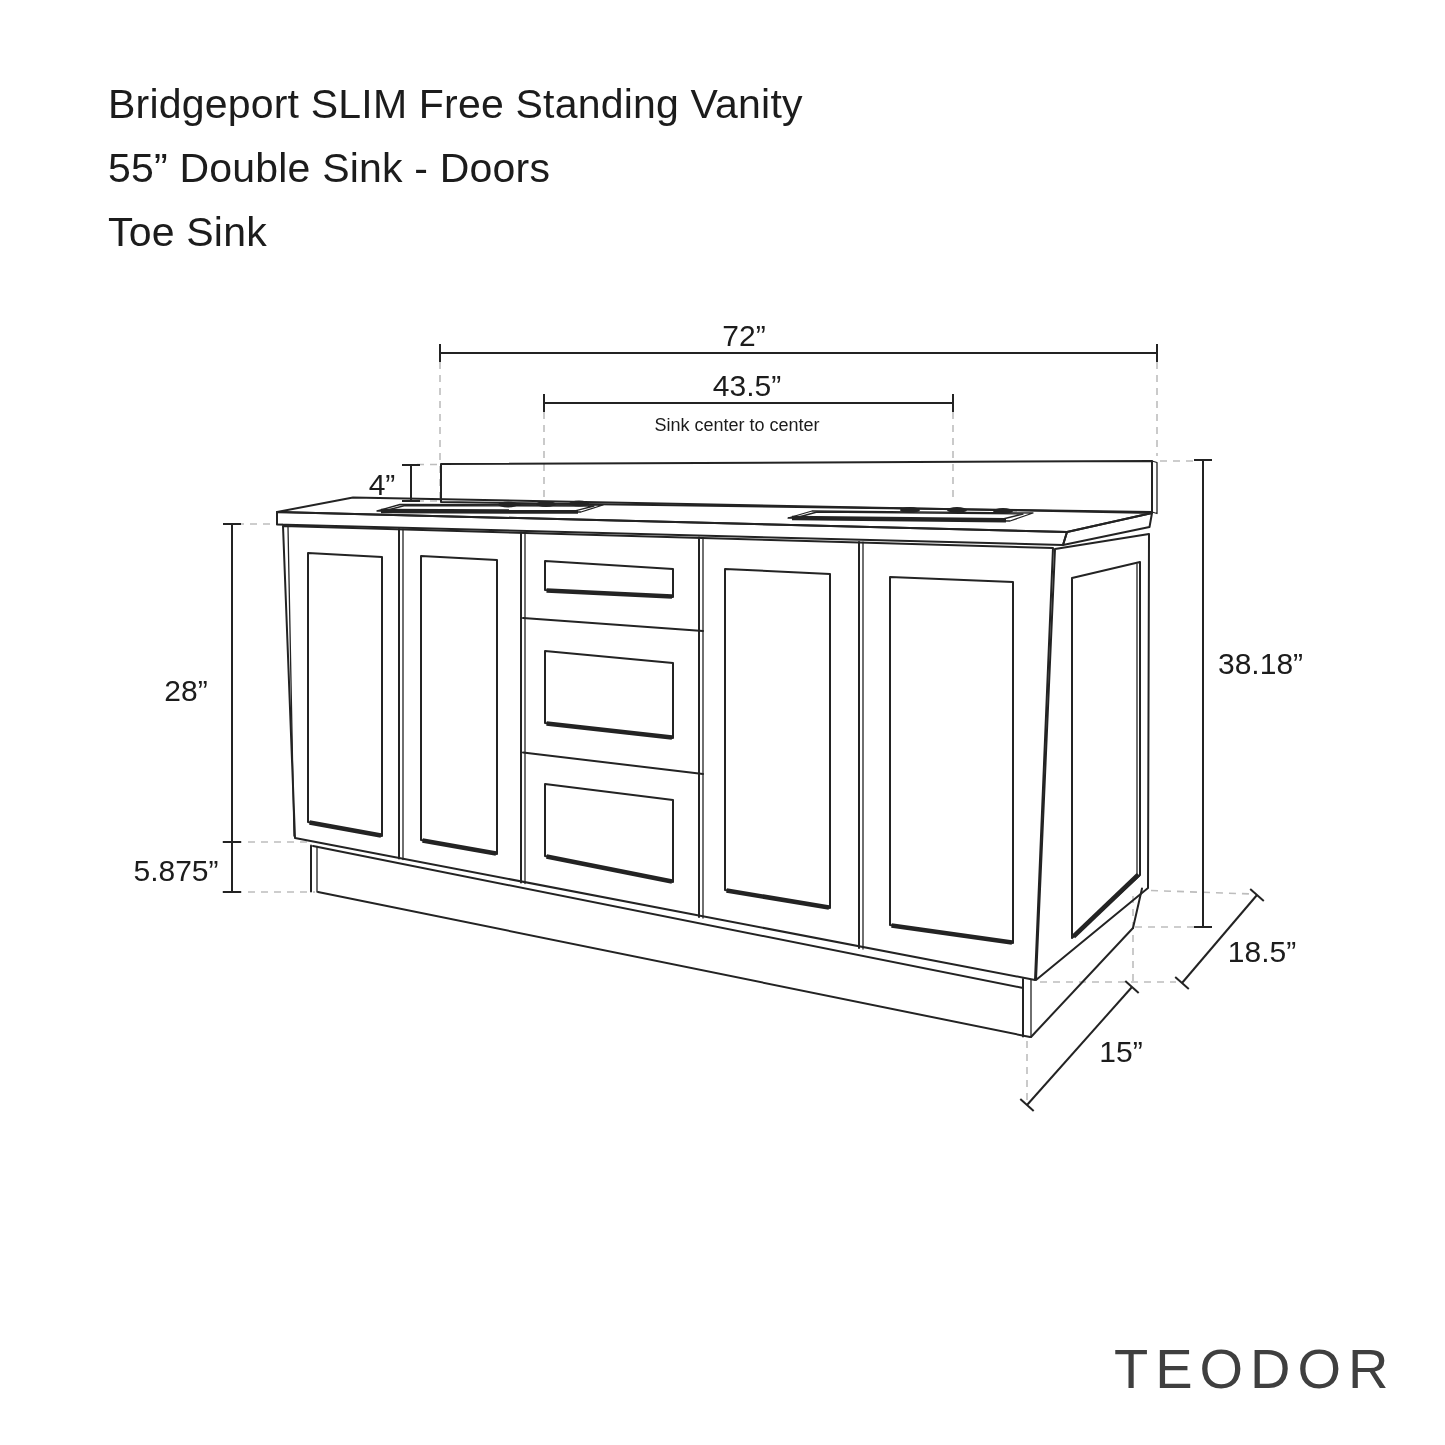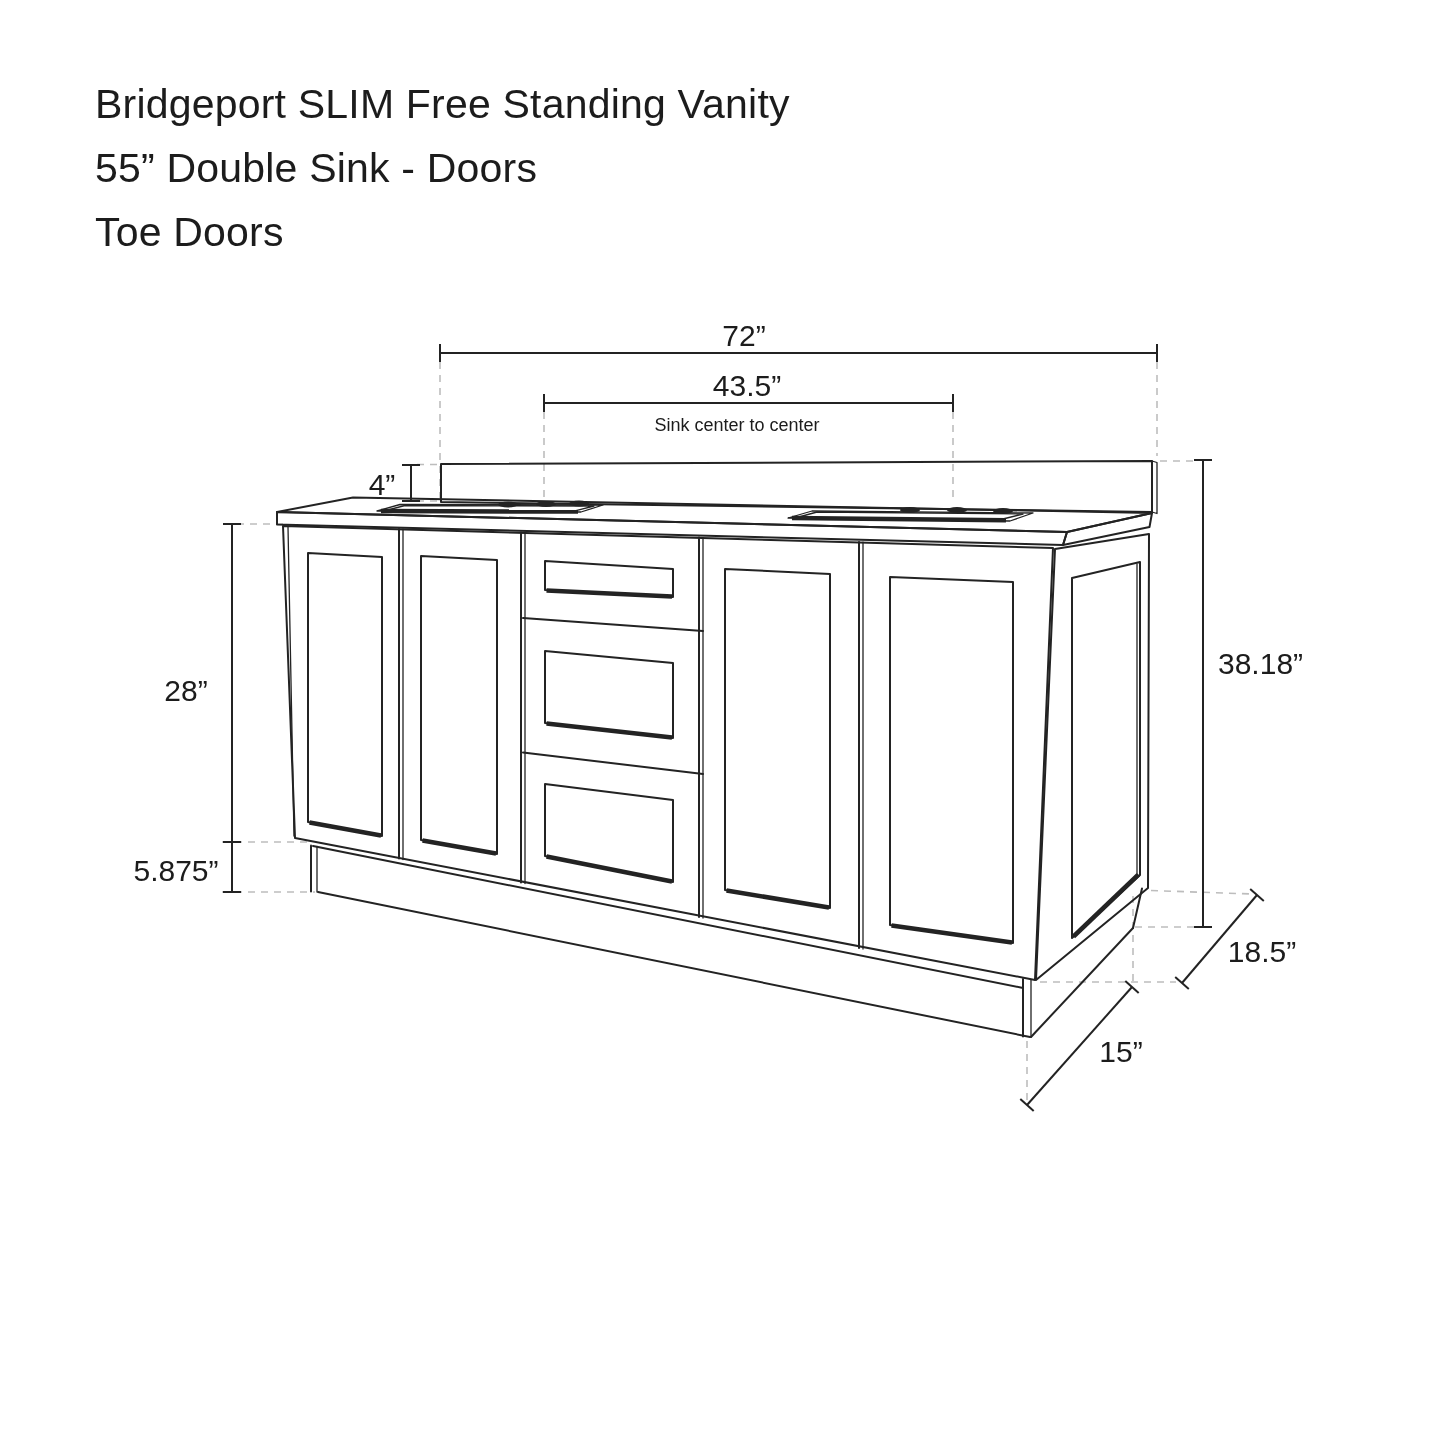"Bridgeport SLIM Free Standing Vanity" .title-block { left: 95px -> 108px }
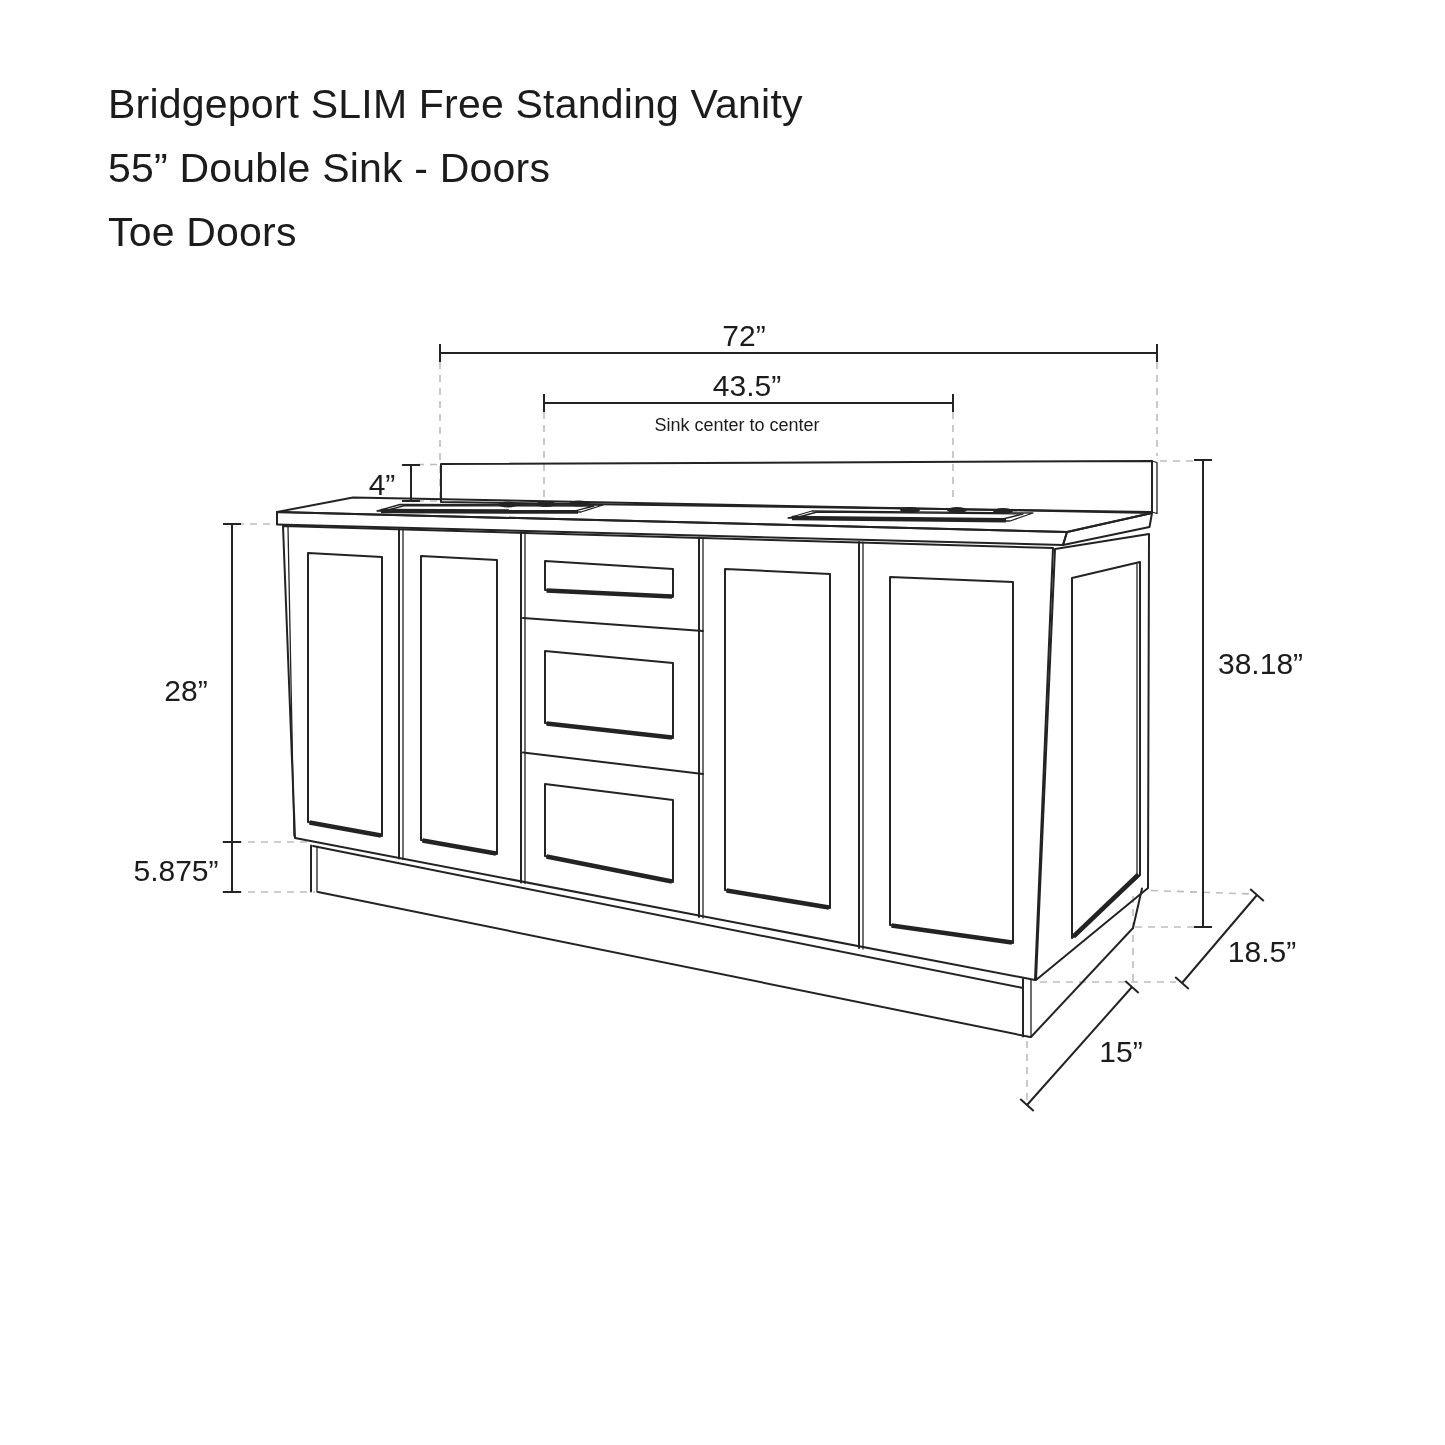"Toe Doors" div { text: Doors -> Sink }
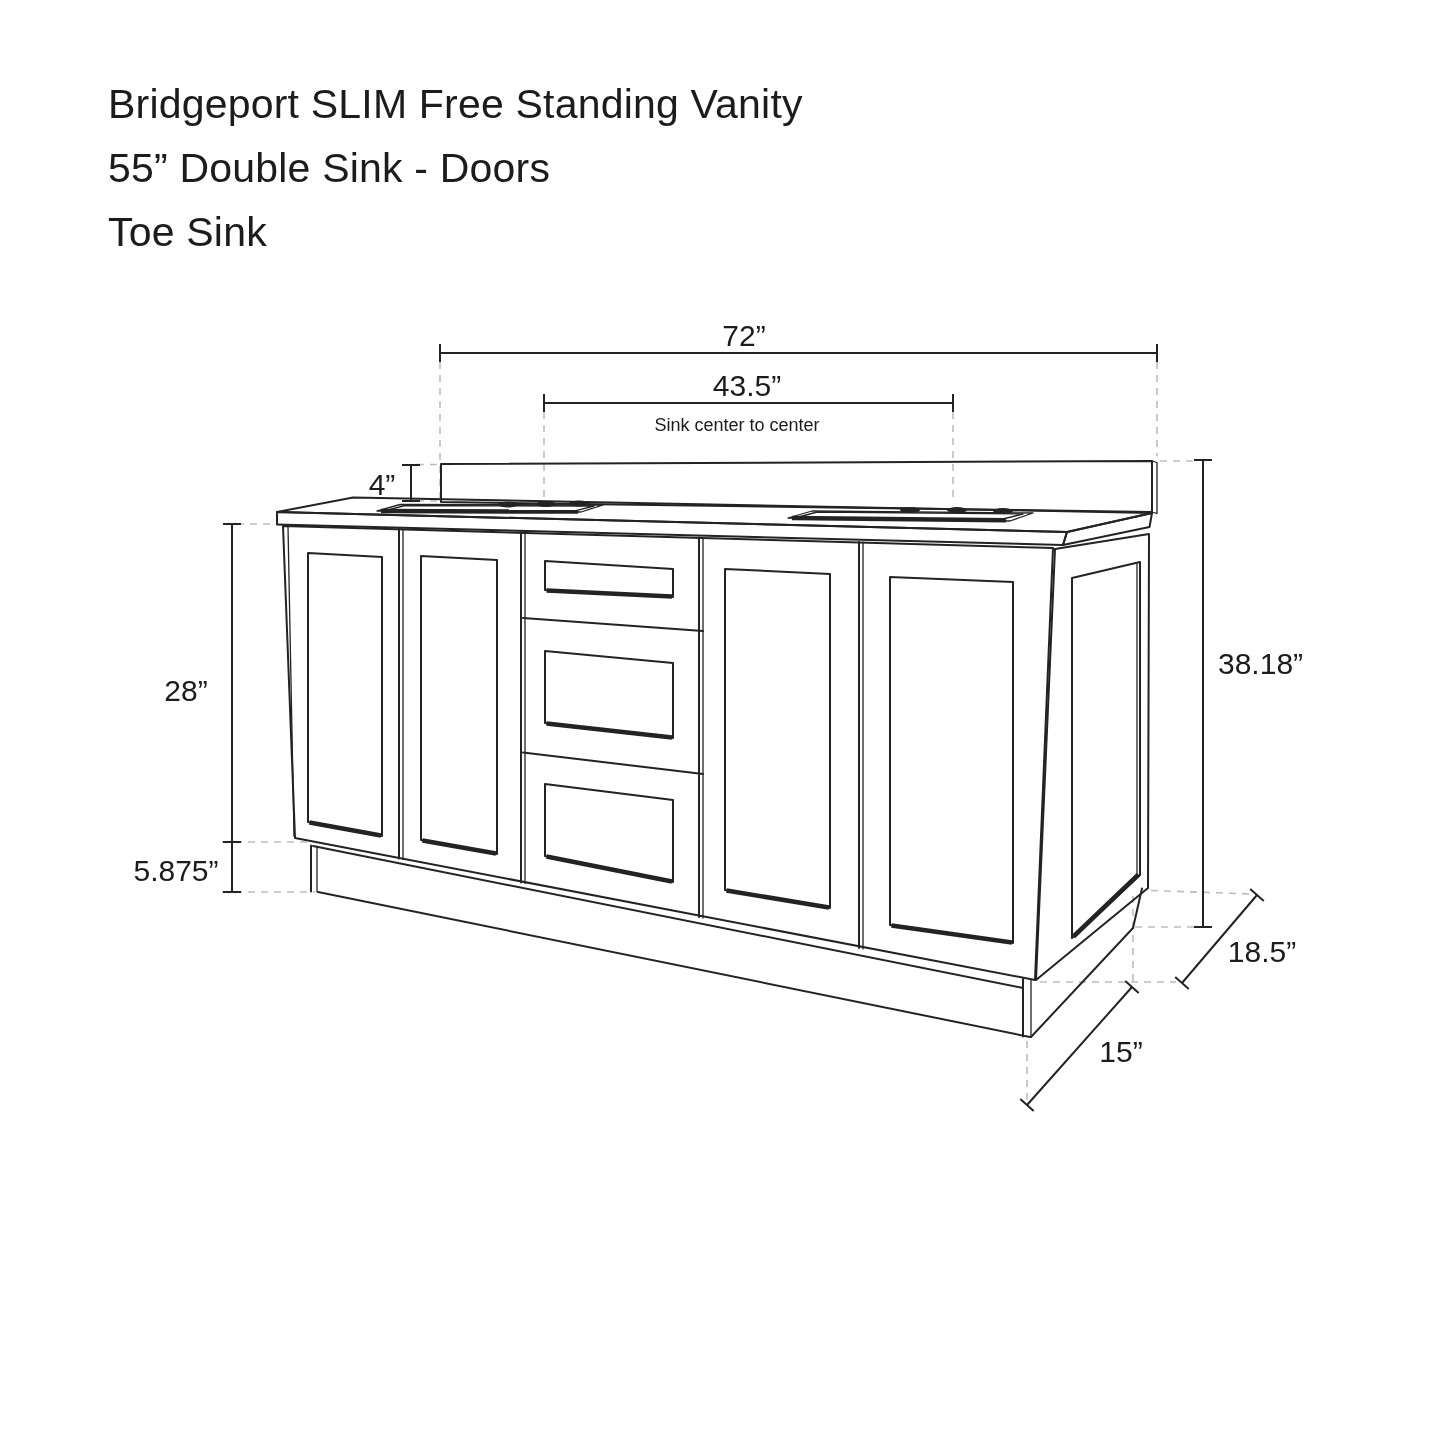"TEODOR" div.brand { html: none -> <div>TEODOR</div> }
